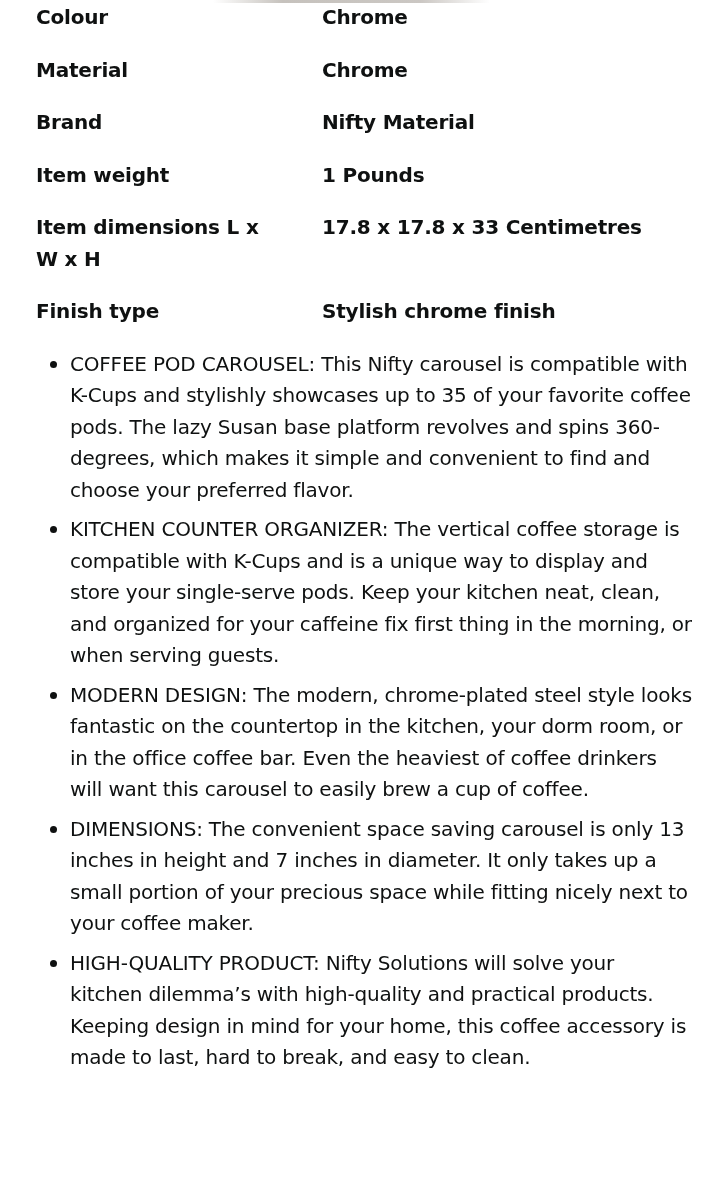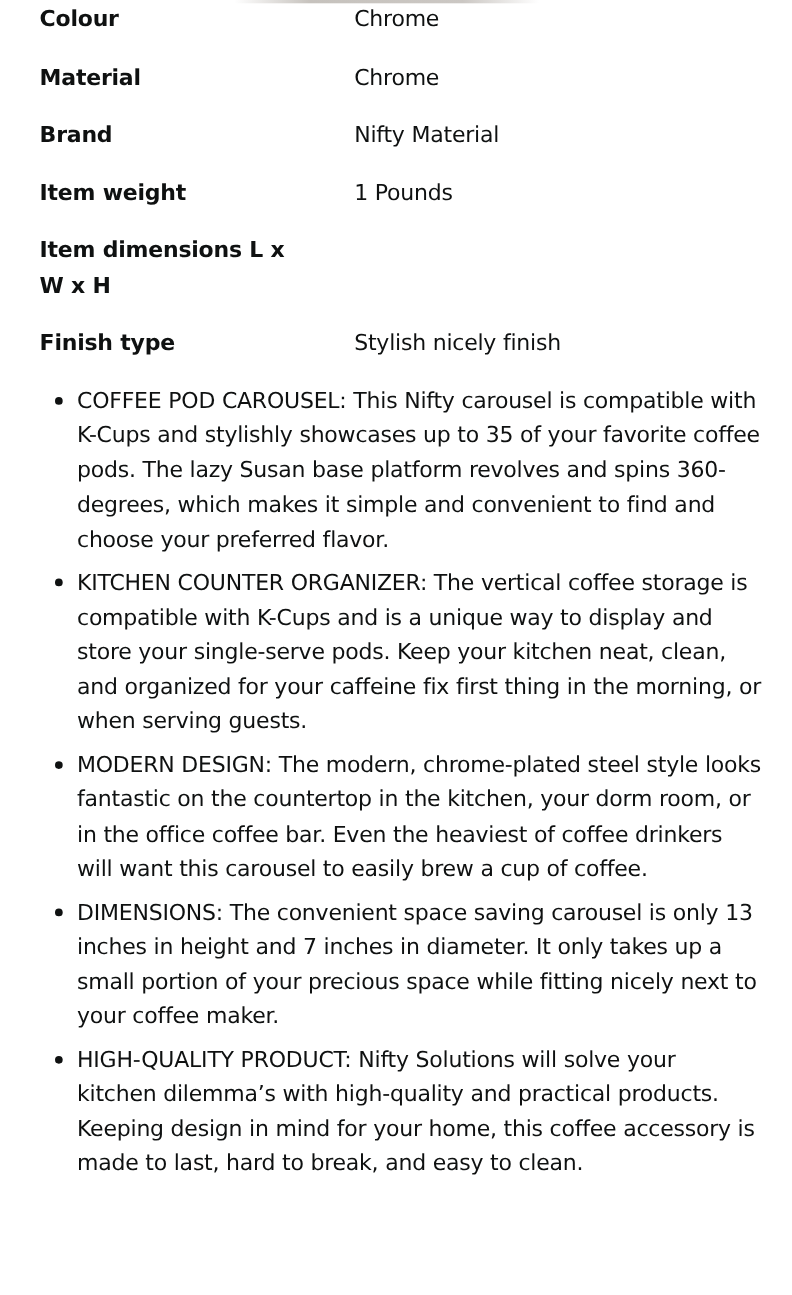"Chrome" .spec-value { font-weight: none -> bold }
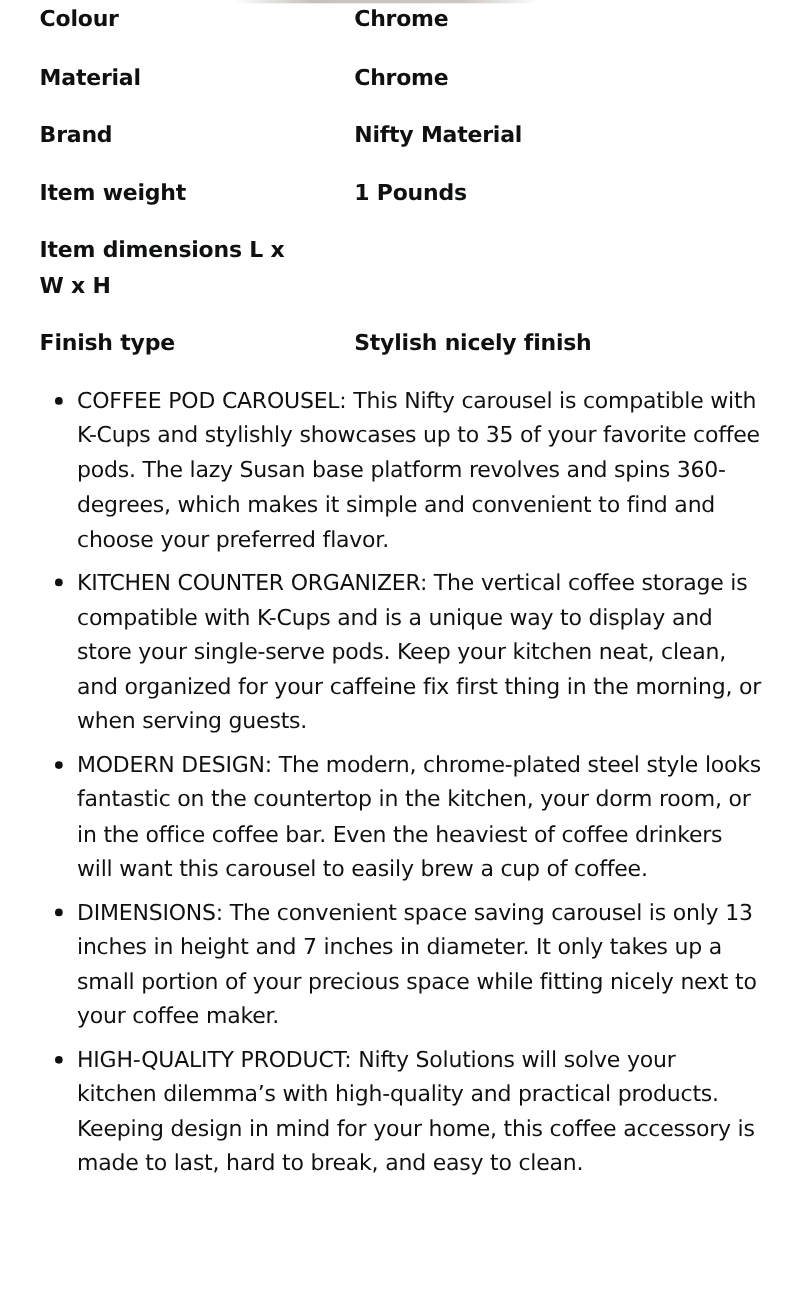"17.8 x 17.8 x 33" div.spec-value { html: none -> <div>17.8 x 17.8 x 33 Centimetres</div> }
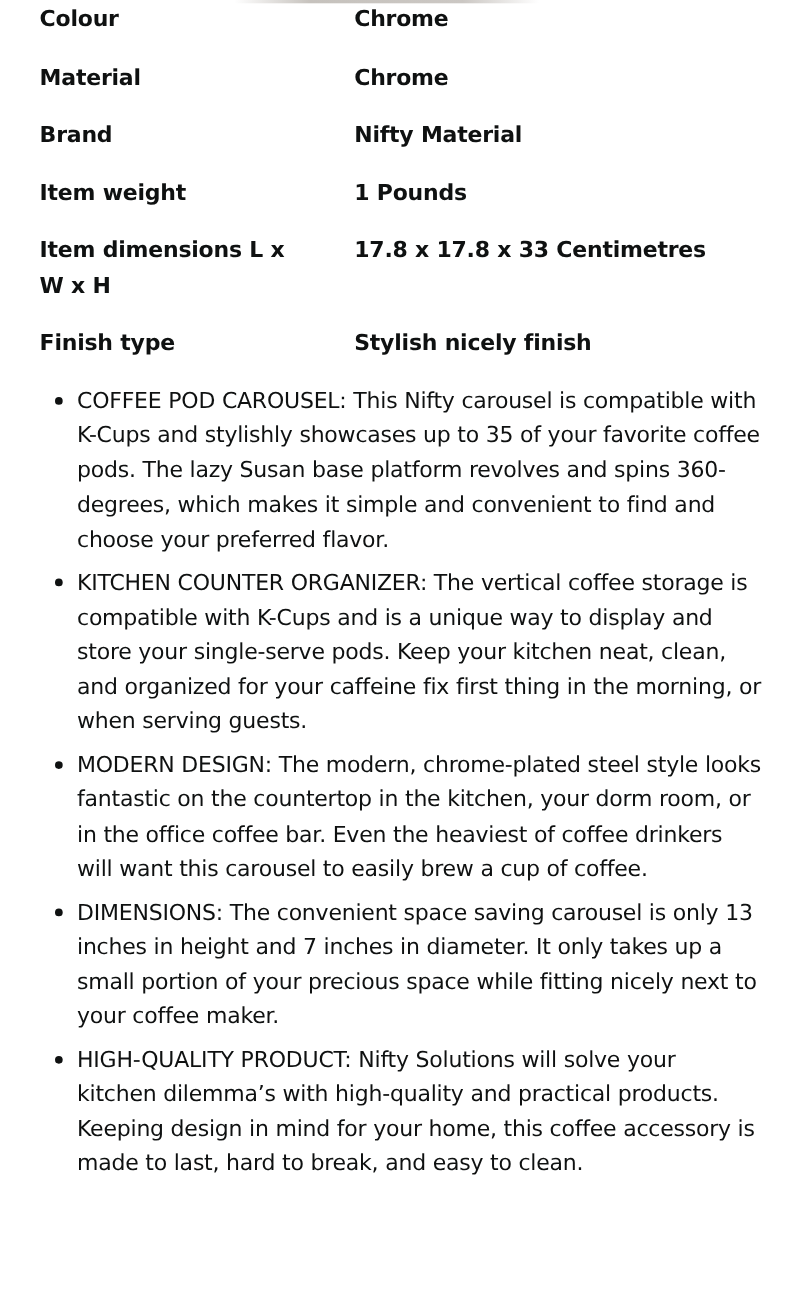"Stylish nicely finish" div.spec-value { text: nicely -> chrome }
